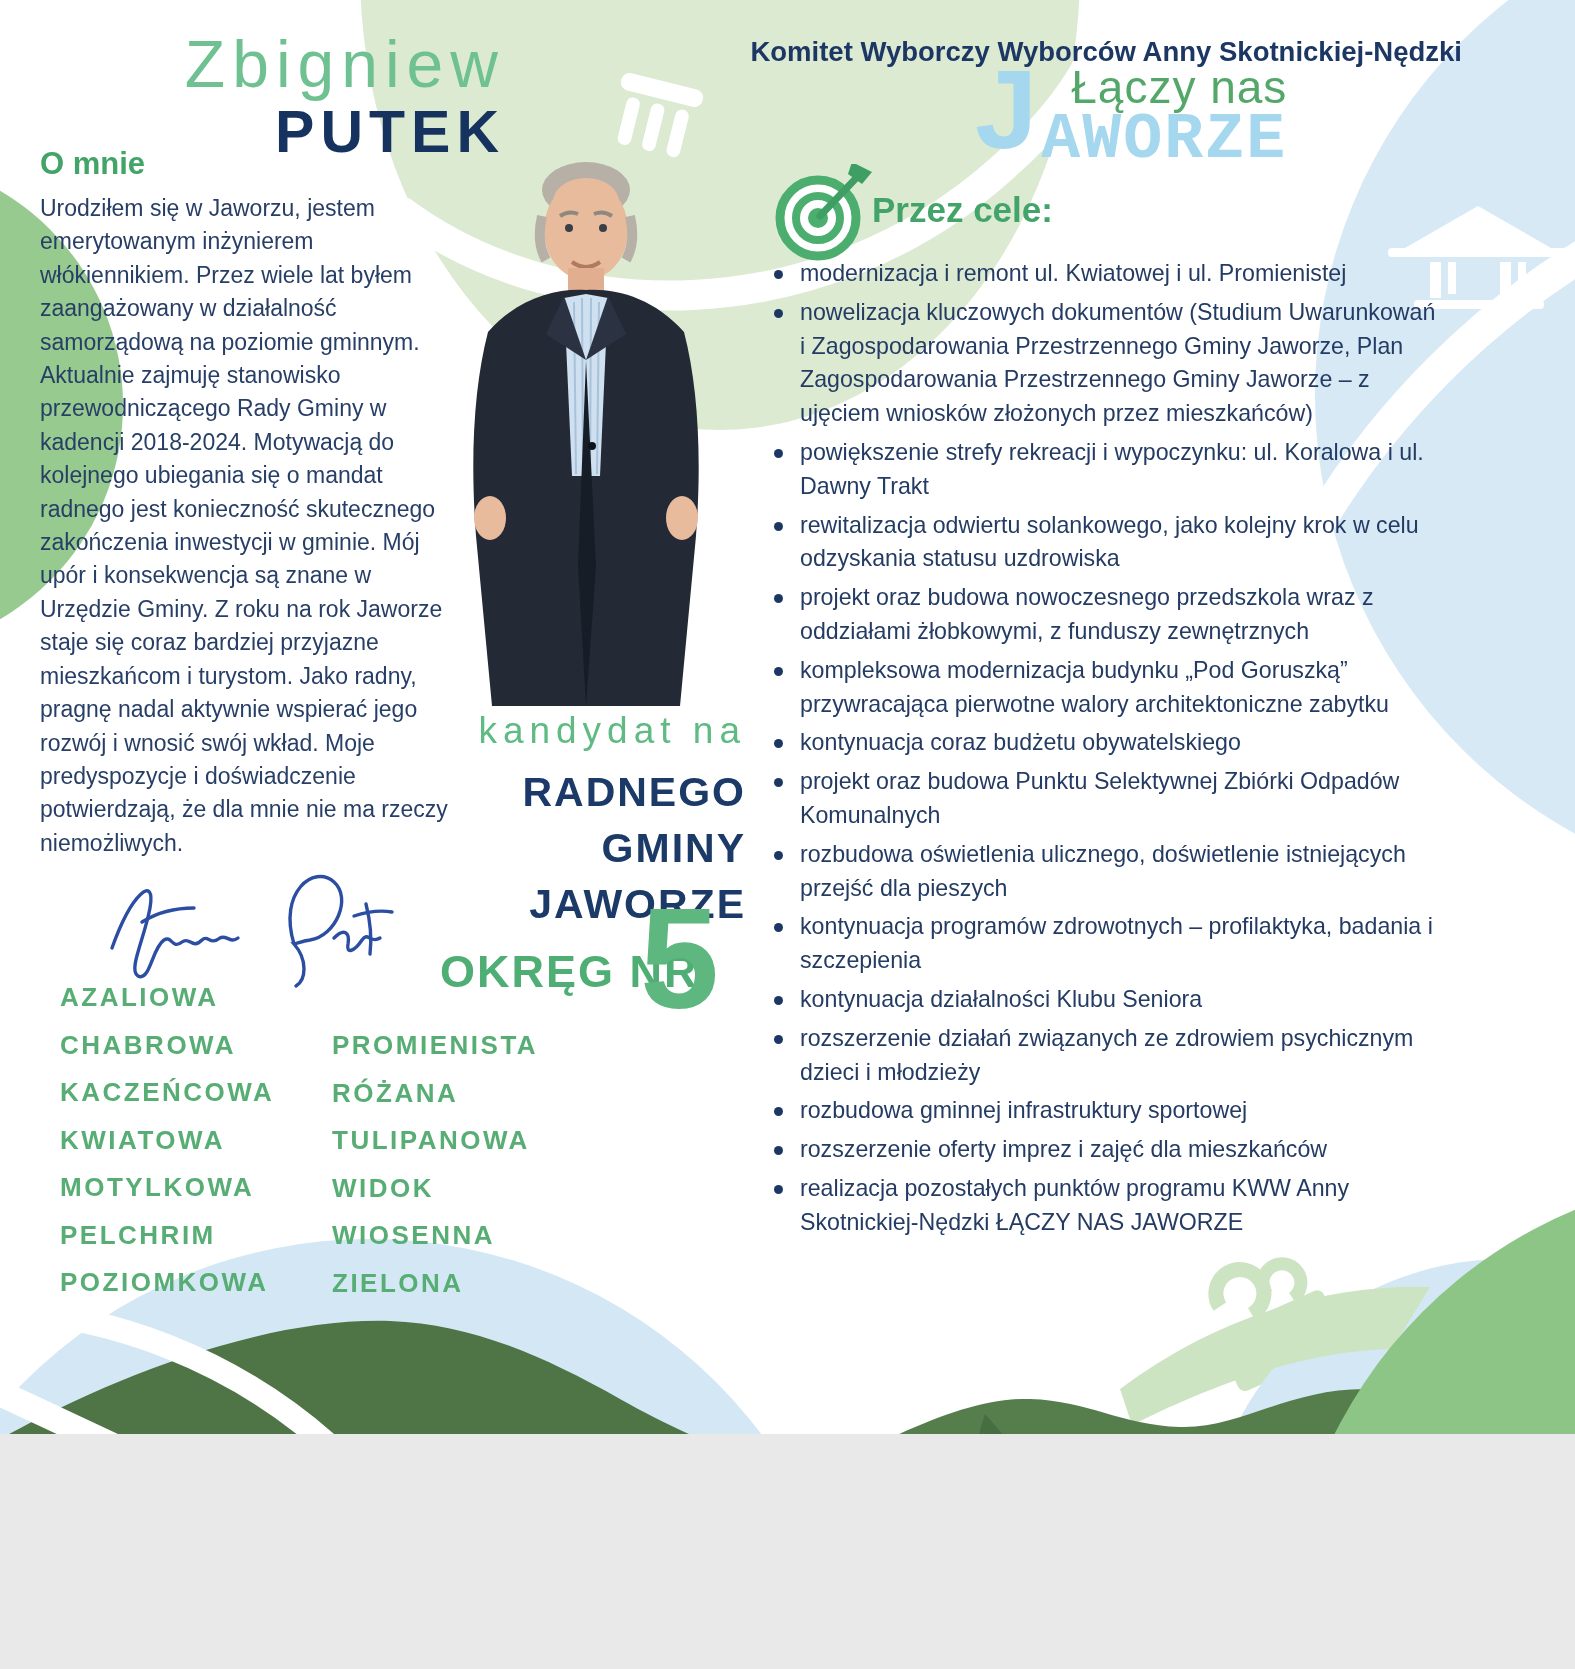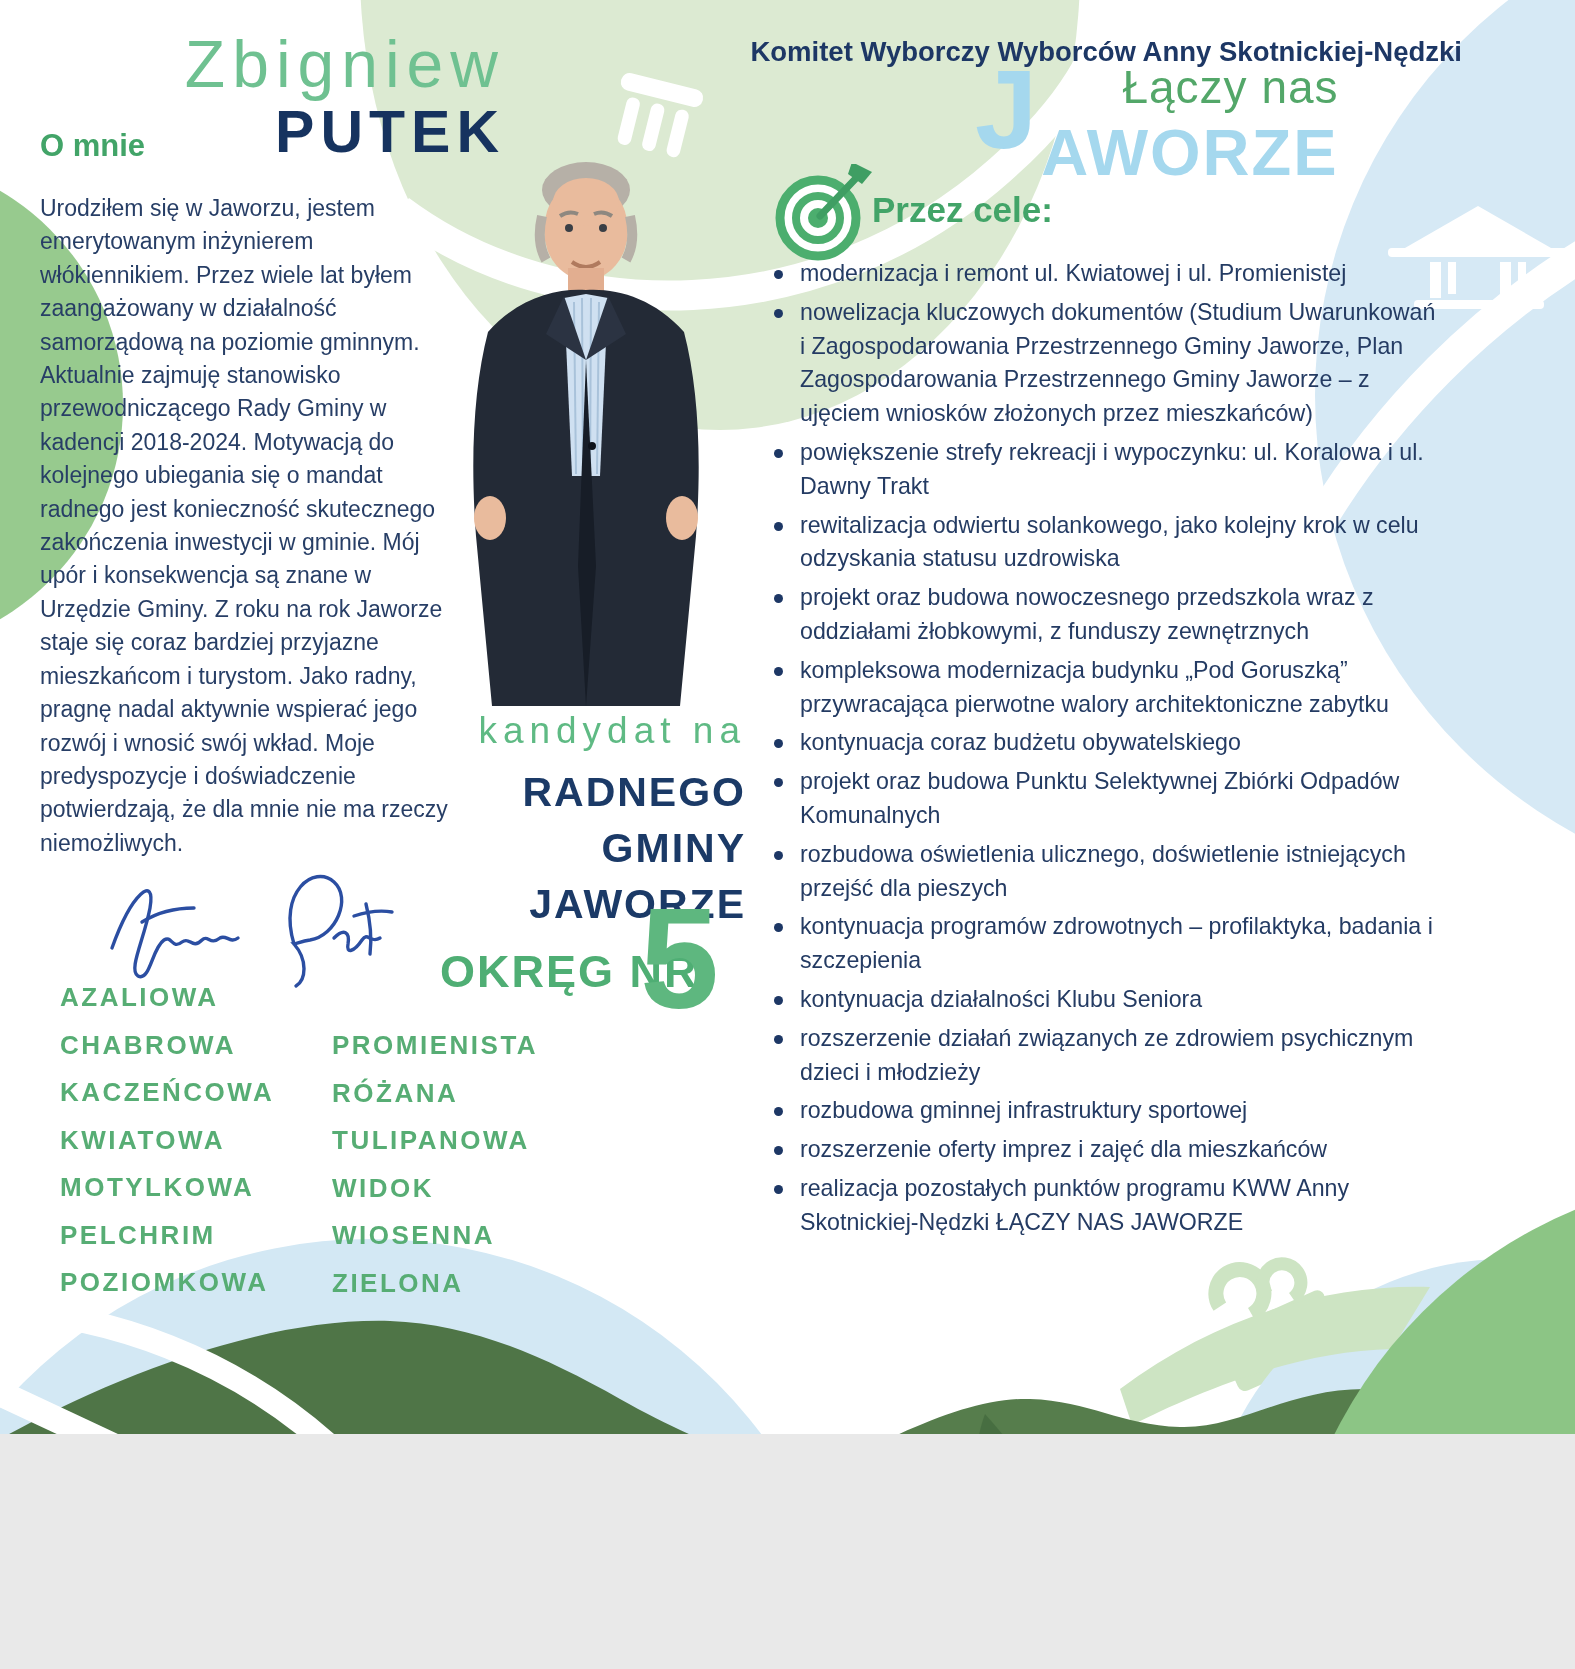"O mnie" .about-heading { top: 128px -> 146px }
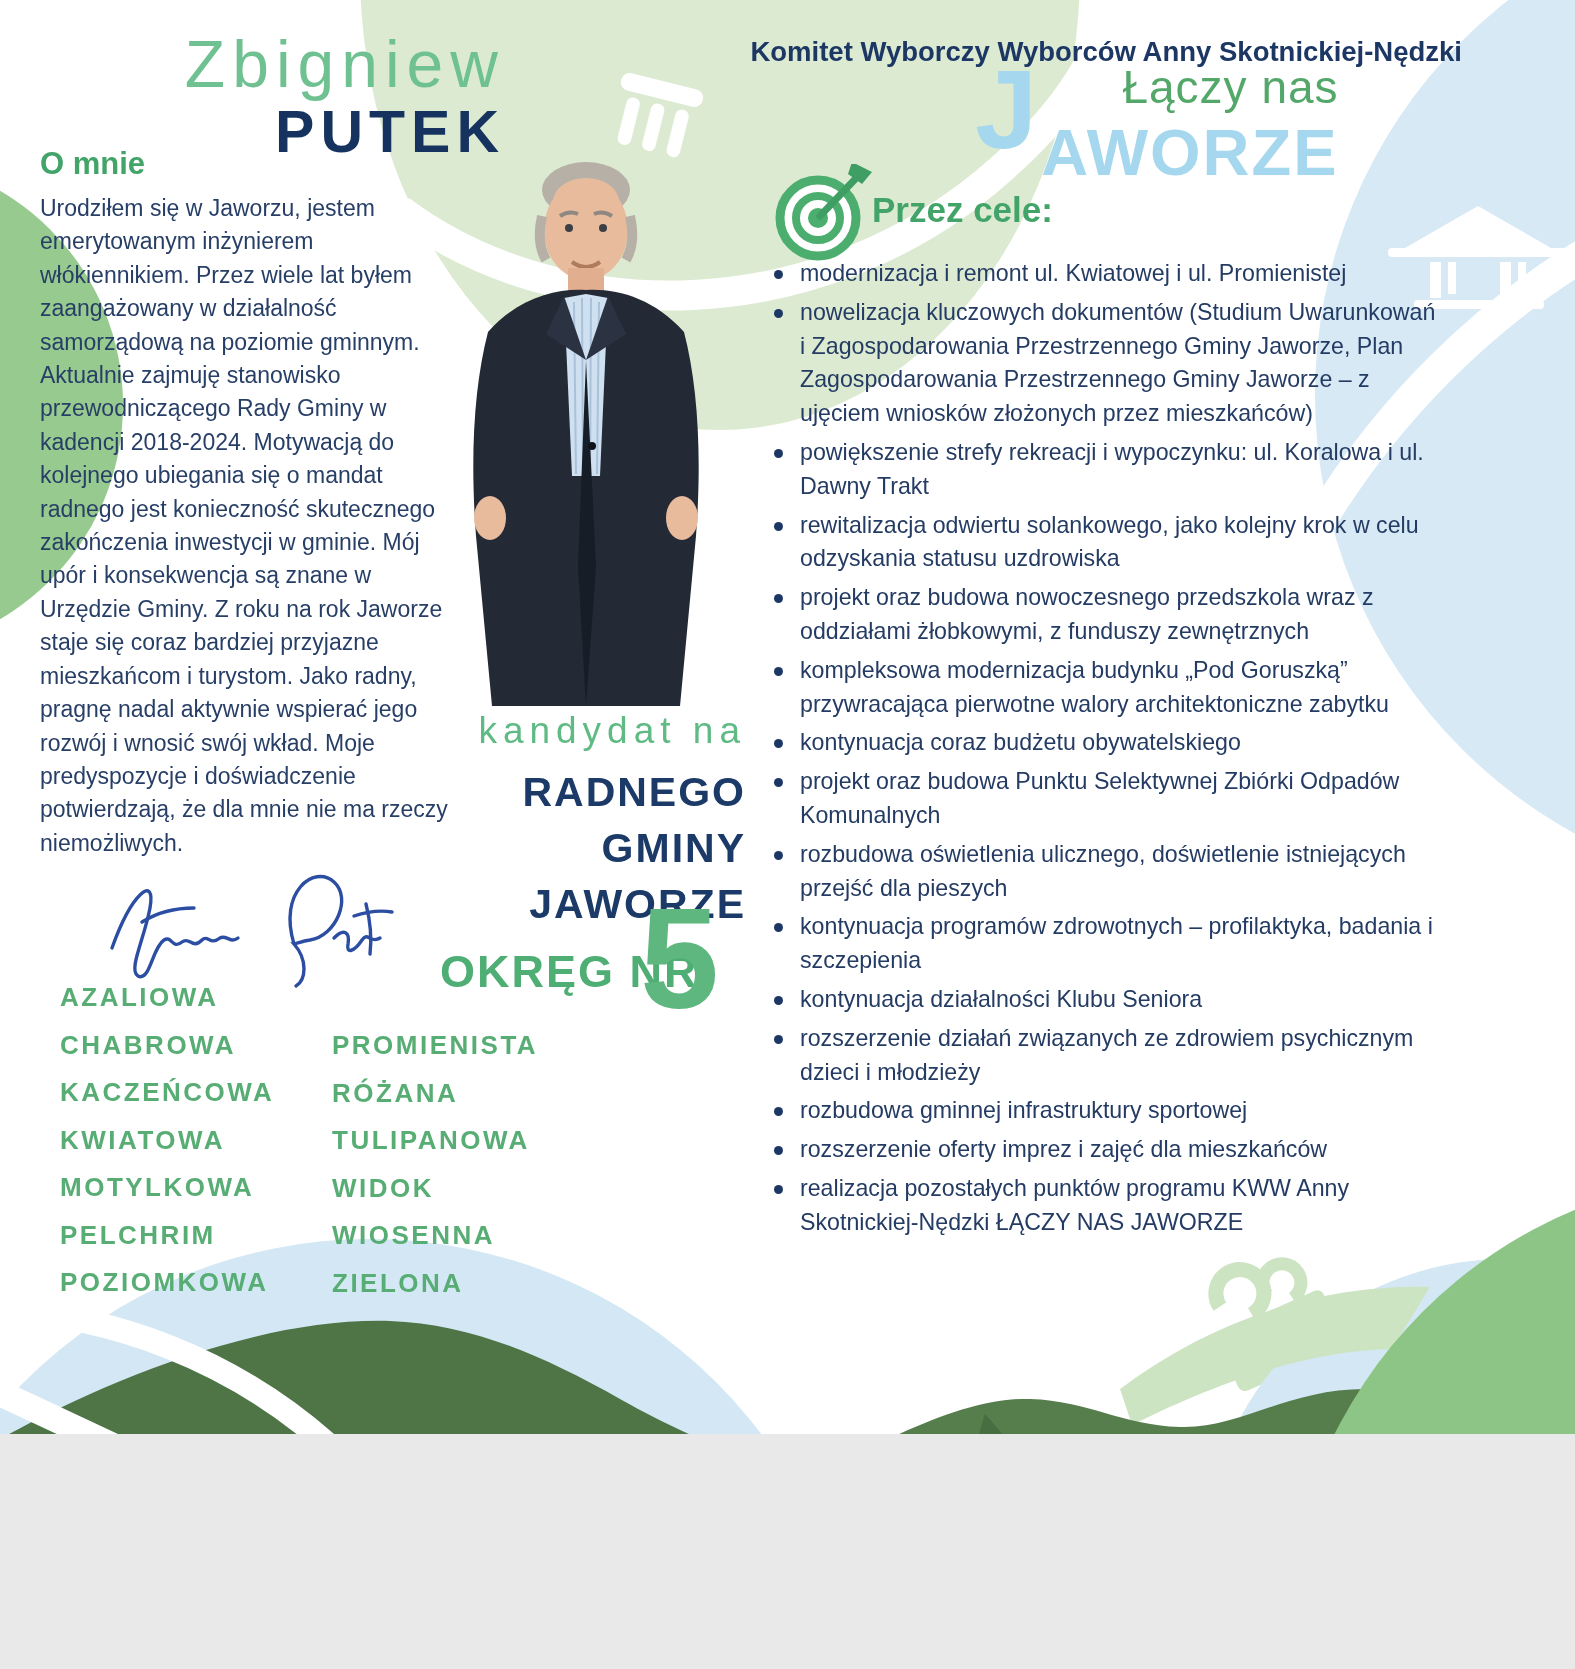"AWORZE" .logo .wordmark { font-family: none -> Liberation Mono, monospace; margin-top: 12px -> 0px }
